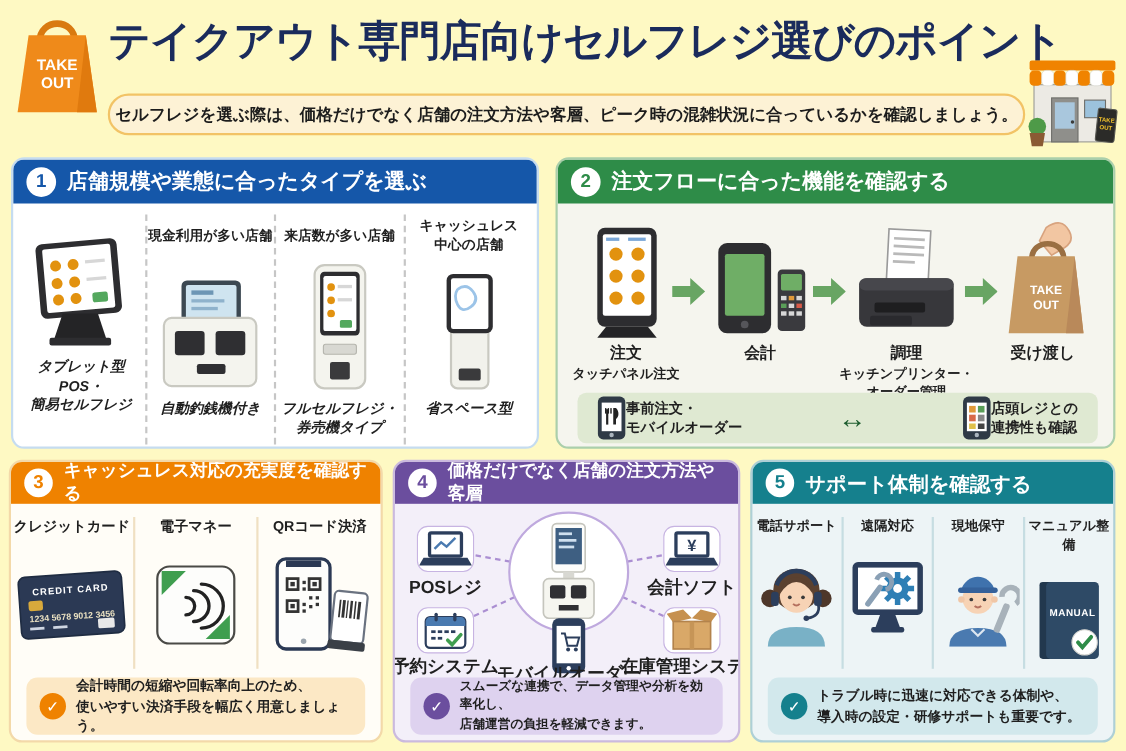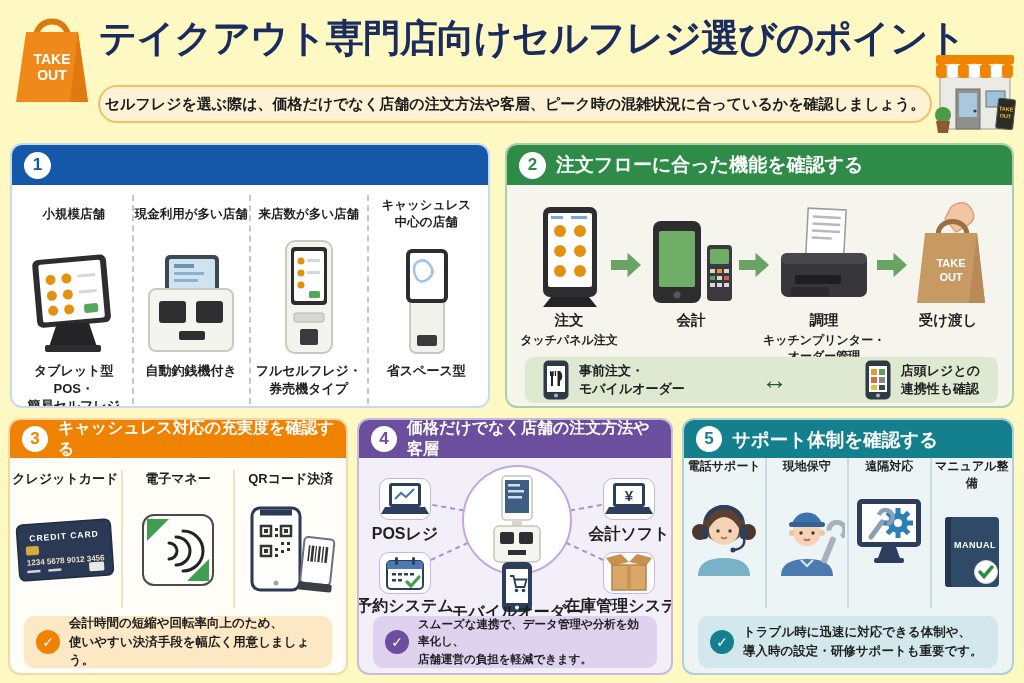"店舗規模や業態に合ったタイプを選ぶ" div { html: none -> <div>店舗規模や業態に合ったタイプを選ぶ</div> }
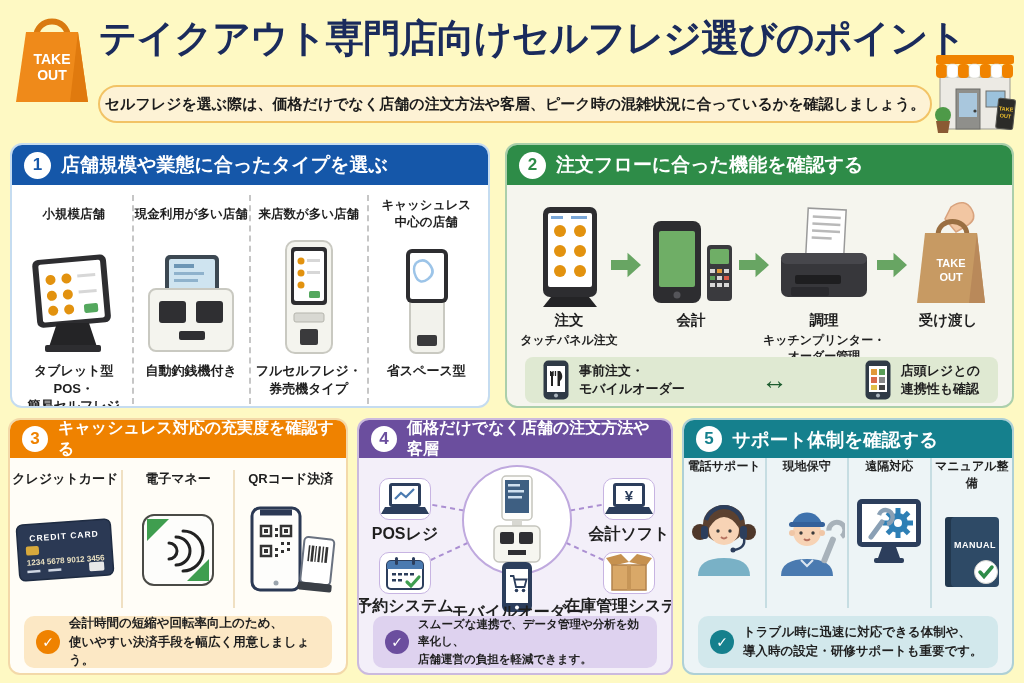"小規模店舗" div.c1top { html: <div>小規模店舗</div> -> none }
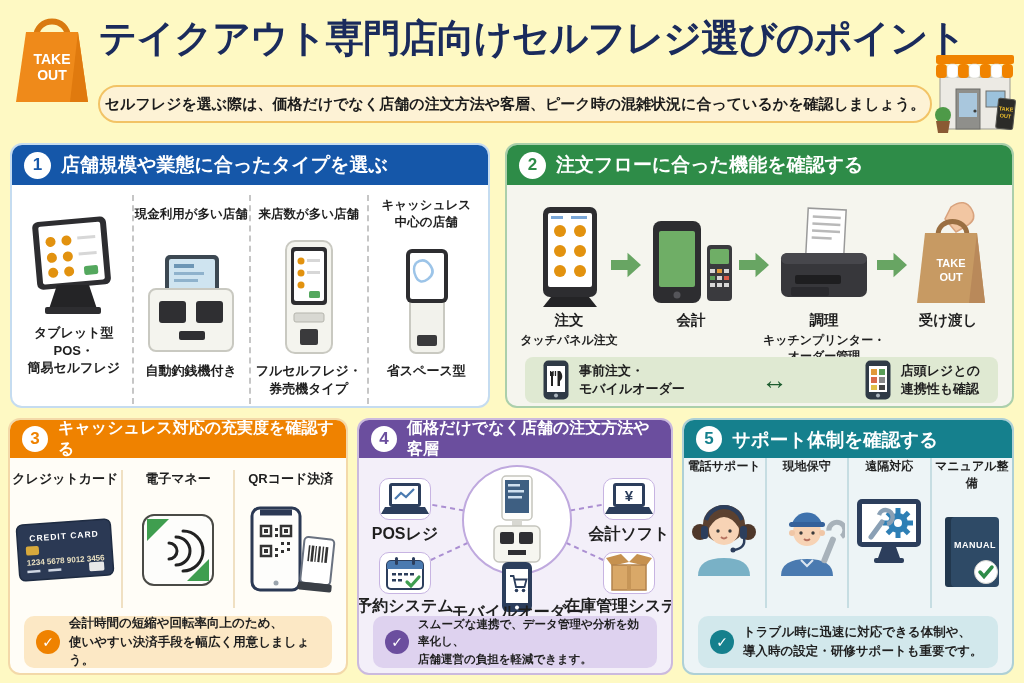"タブレット型POS・" .c1bot { font-style: none -> italic }
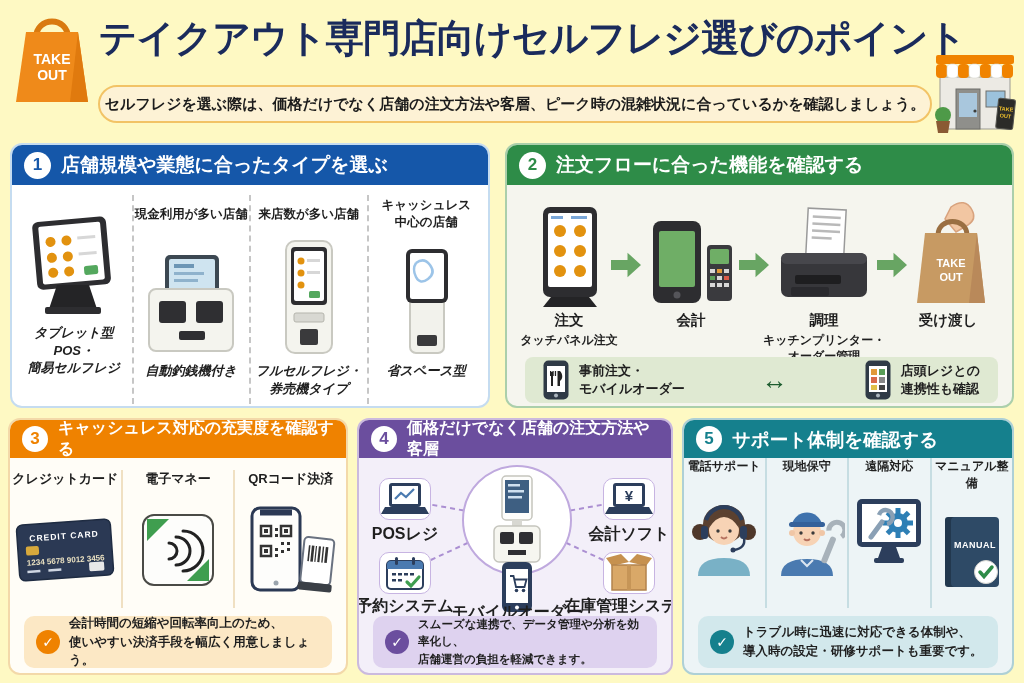"事前注文・" .band { gap: 10px -> none }
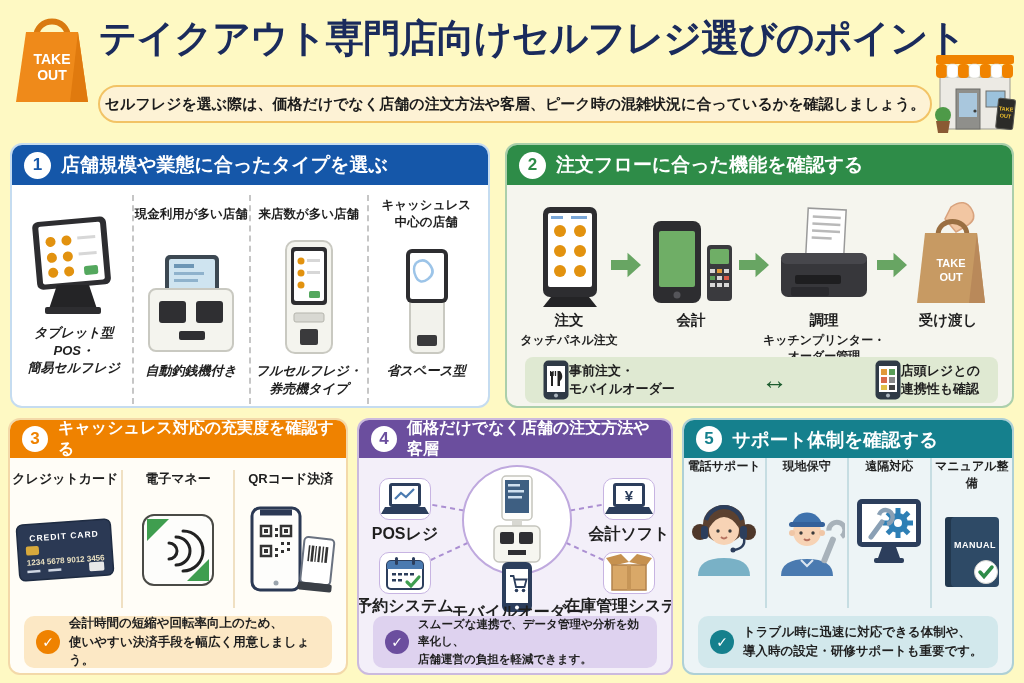"電話サポート" .c5cols { padding-top: none -> 12px }
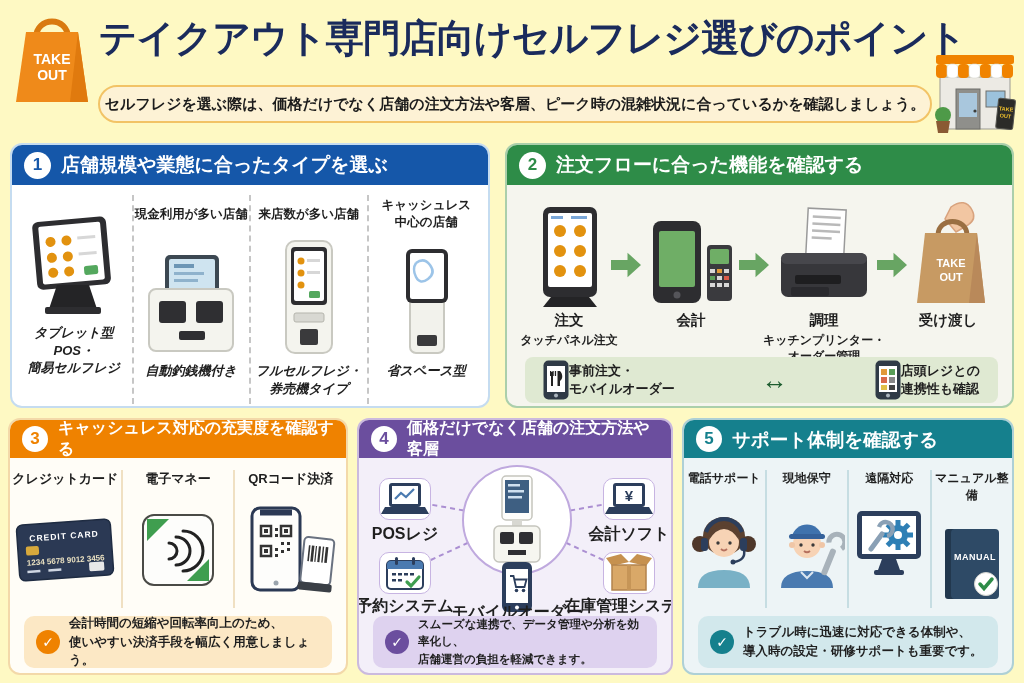"現地保守" div.c5col { order: before "遠隔対応" -> after "遠隔対応" }
